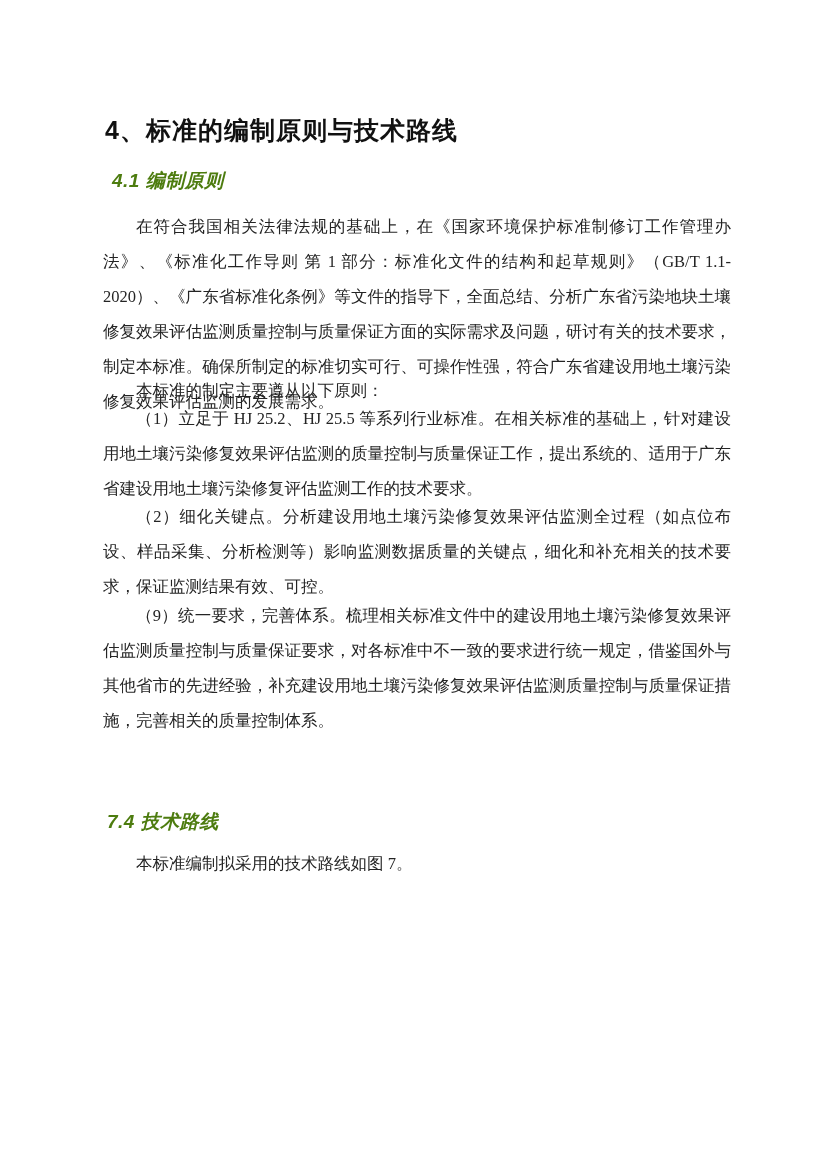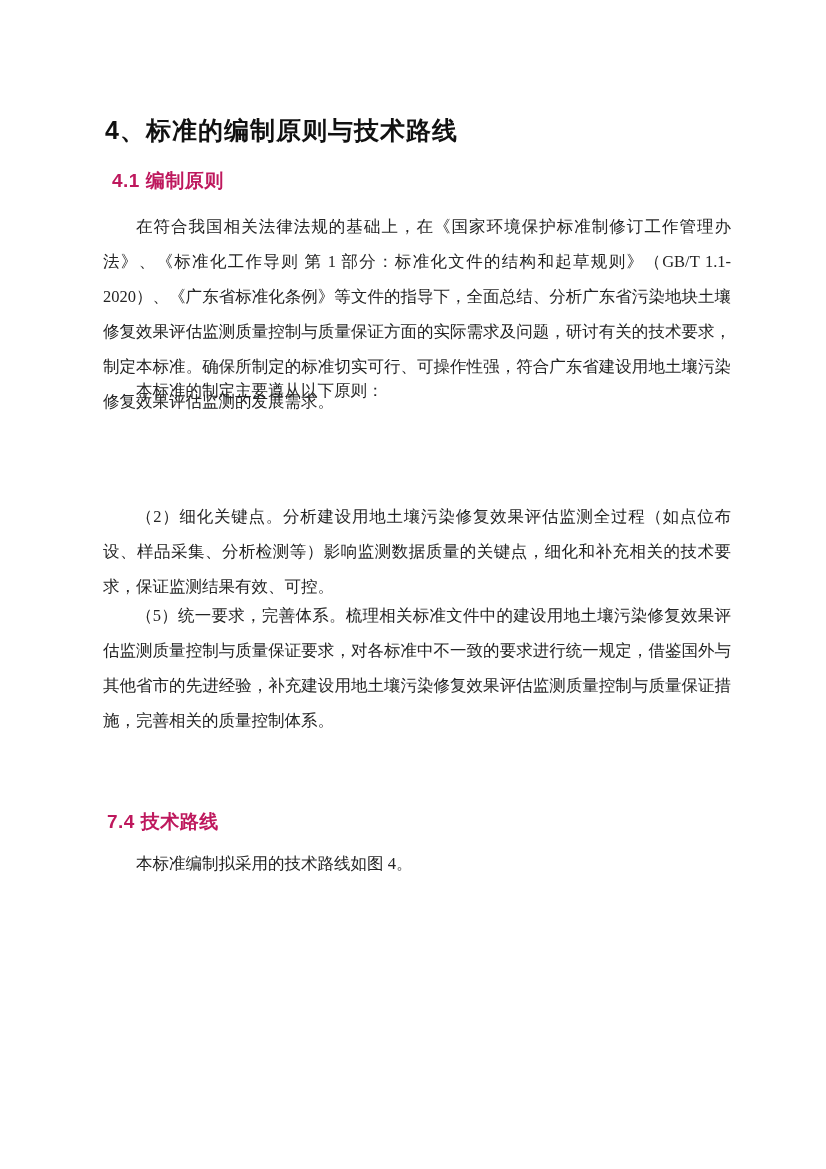"4.1 编制原则" .sec-heading { color: #be185d -> #4d7c0f; font-style: none -> italic }
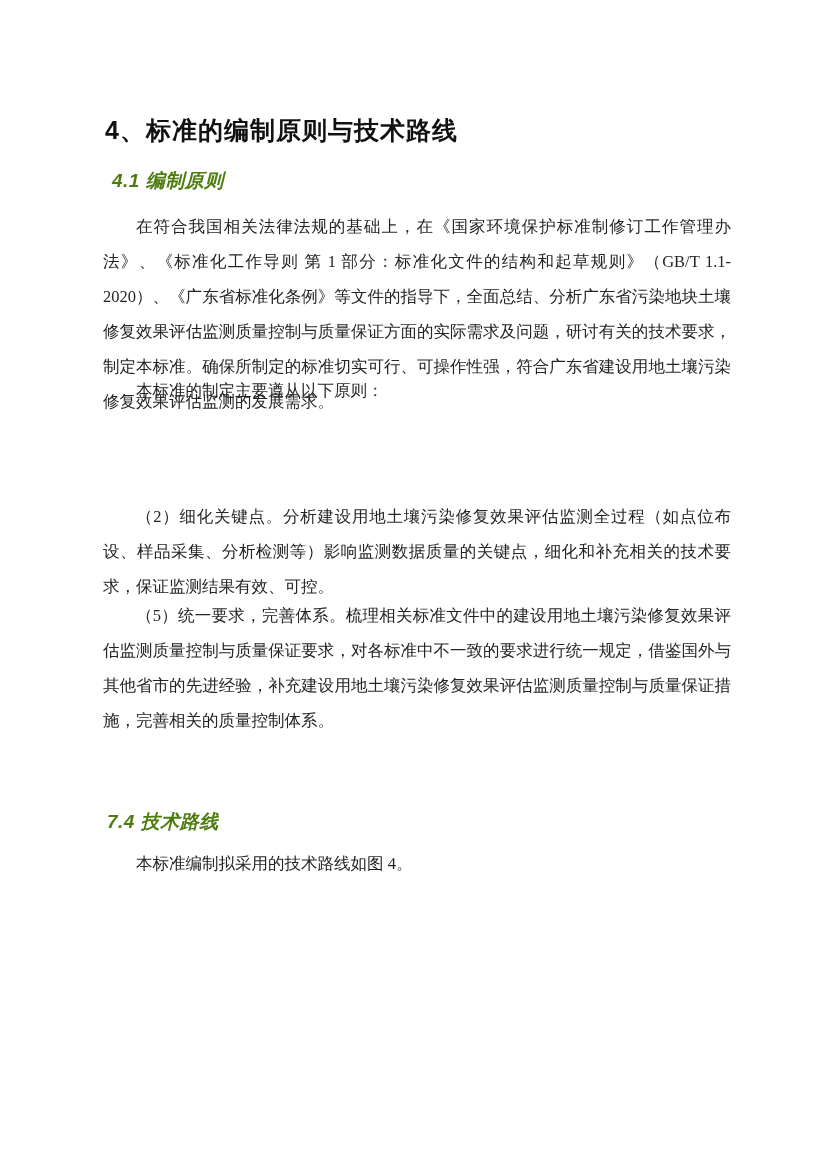"（1）立足于 HJ 25.2、HJ 25.5" p.body-p { html: none -> <p>（1）立足于 HJ 25.2、HJ 25.5 等系列行业标准。在相关标准的基础上，针对建设用地土壤污染修复效果评估监测的质量控制与质量保证工作，提出系统的、适用于广东省建设用地土壤污染修复评估监测工作的技术要求。</p> }
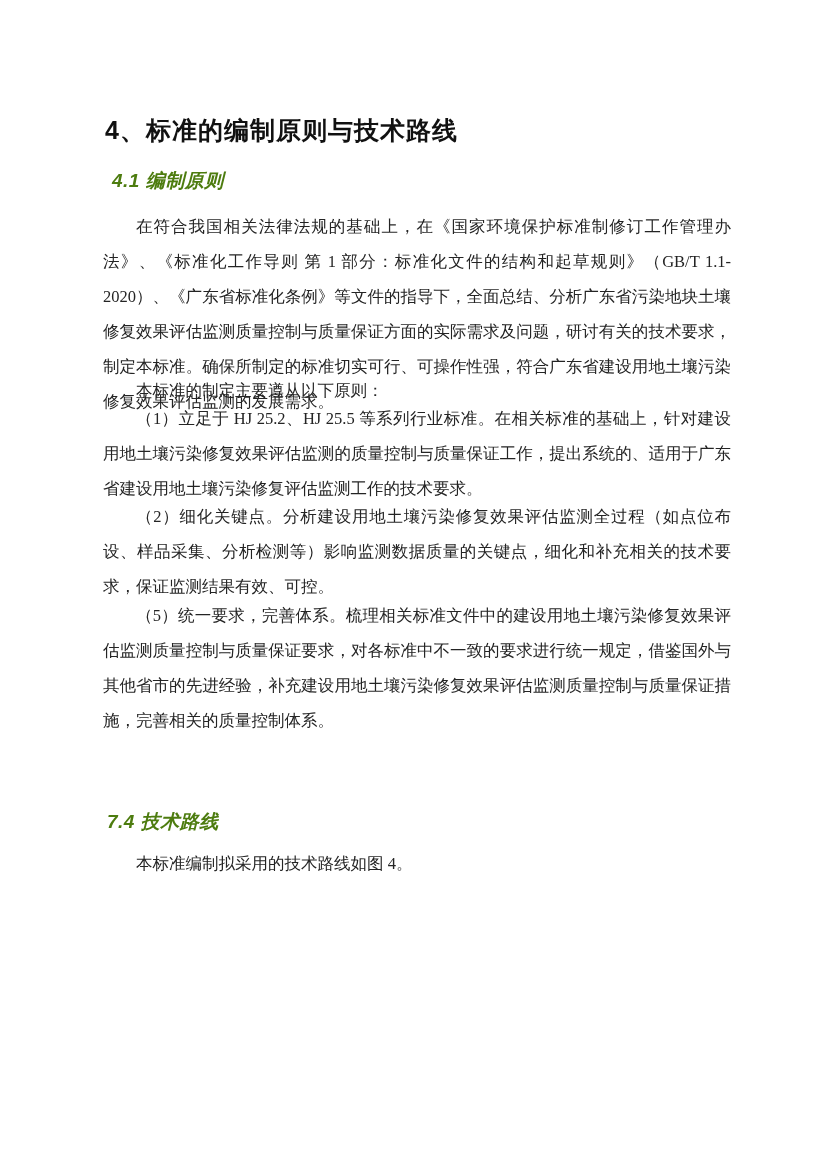"（5）统一要求，完善体系。梳理相关标准文件中的建设用地土壤污染修复效果评估监测质" p.body-p { text: 5 -> 9 }
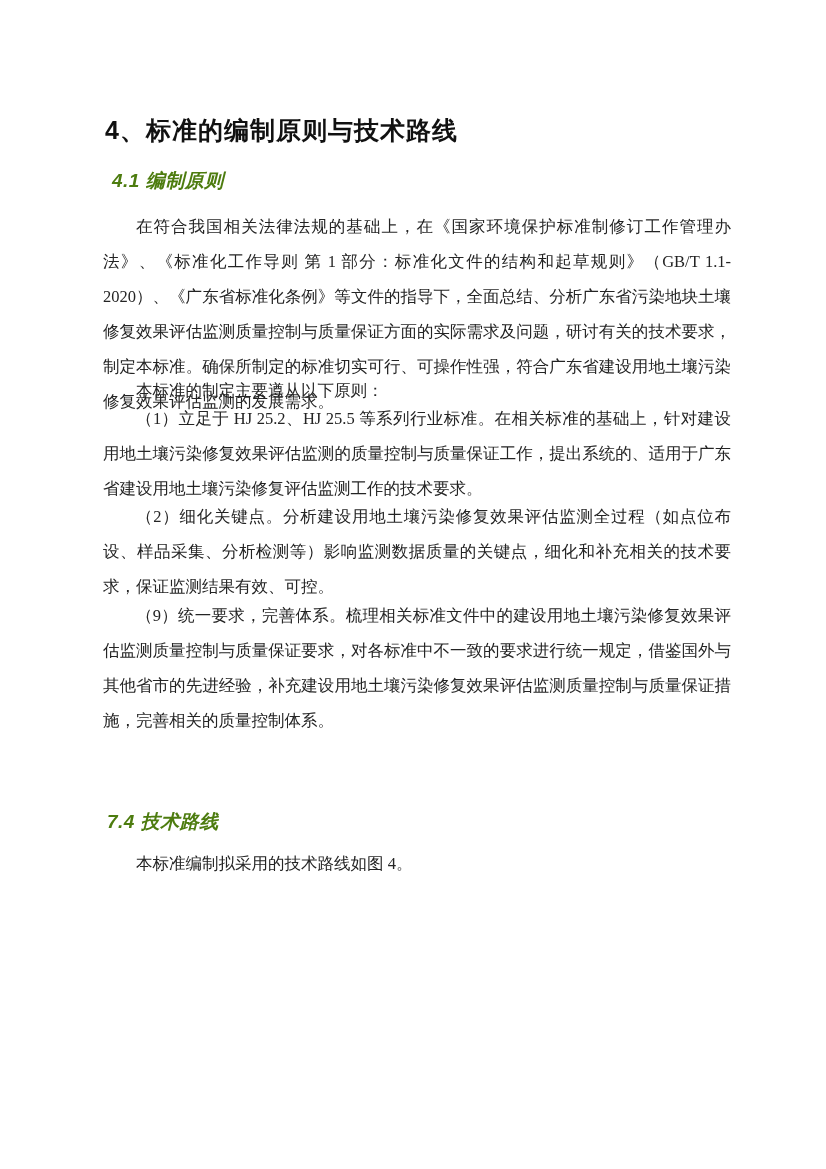"本标准编制拟采用的技术路线如图 4。" p.body-p { text: 4 -> 7 }
